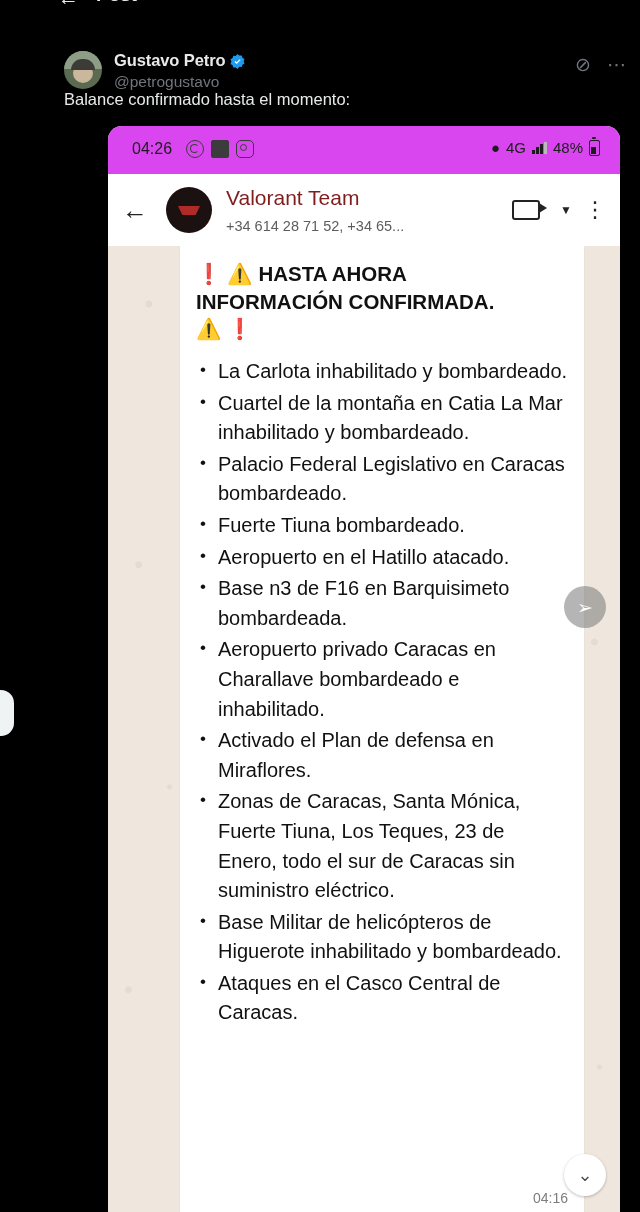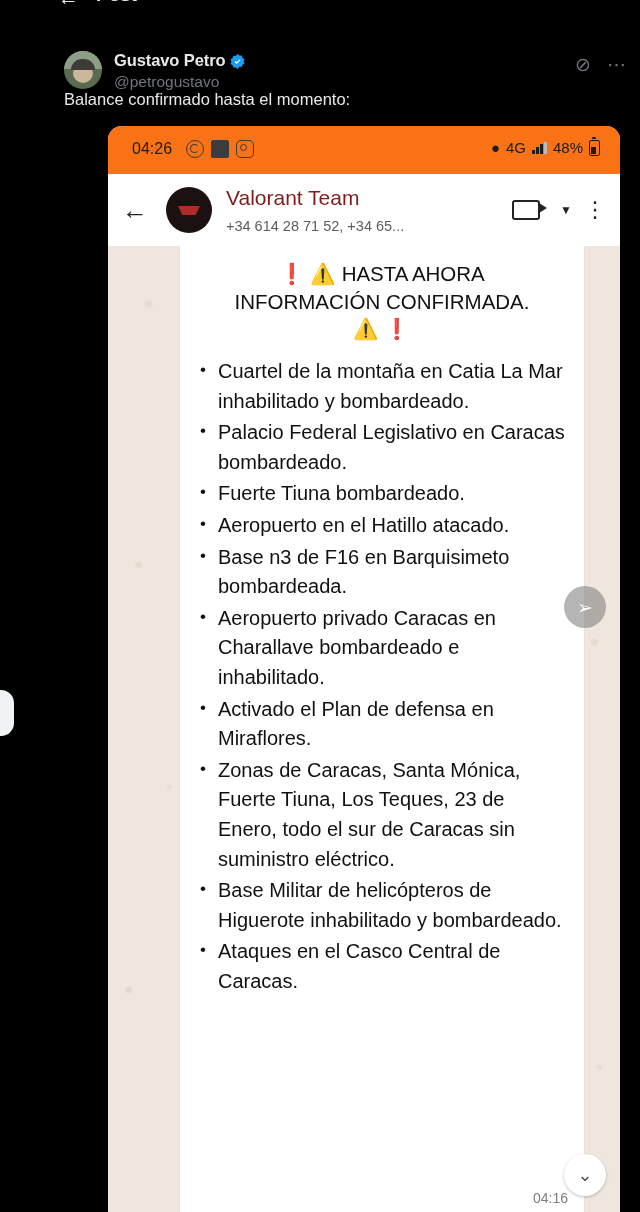"04:26" .statusbar { background: #f97316 -> #d946ef }
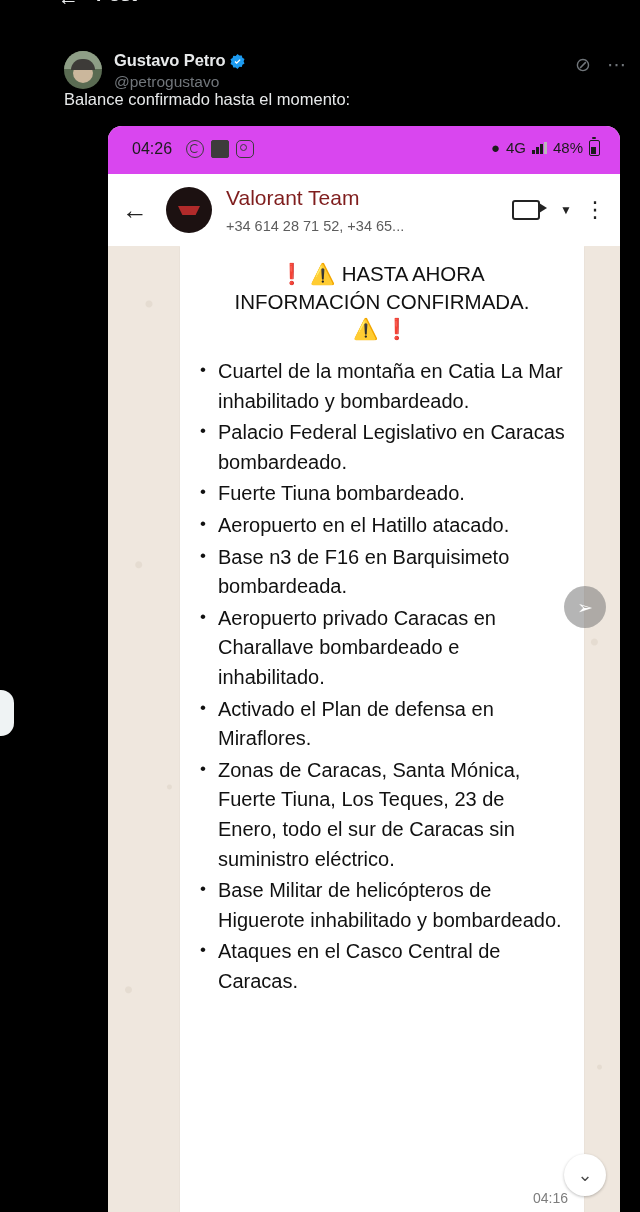"❗ ⚠️ HASTA AHORA" .alert-title { font-weight: normal -> bold; text-align: center -> none }
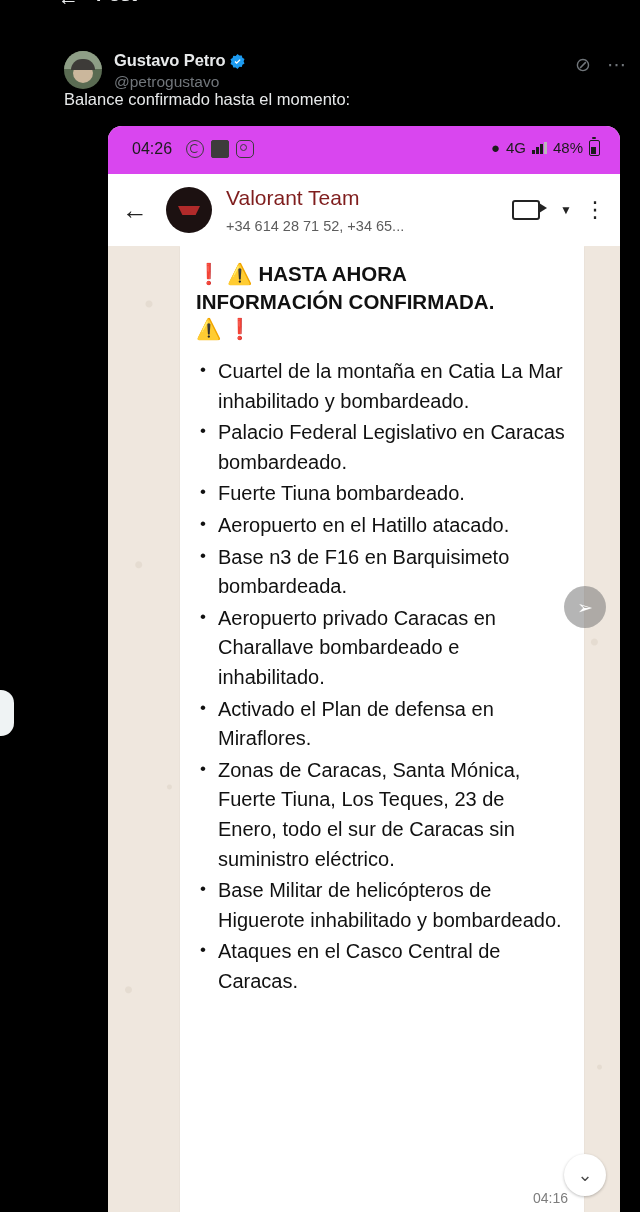"La Carlota inhabilitado y bombardeado." li { html: none -> <li>La Carlota inhabilitado y bombardeado.</li> }
